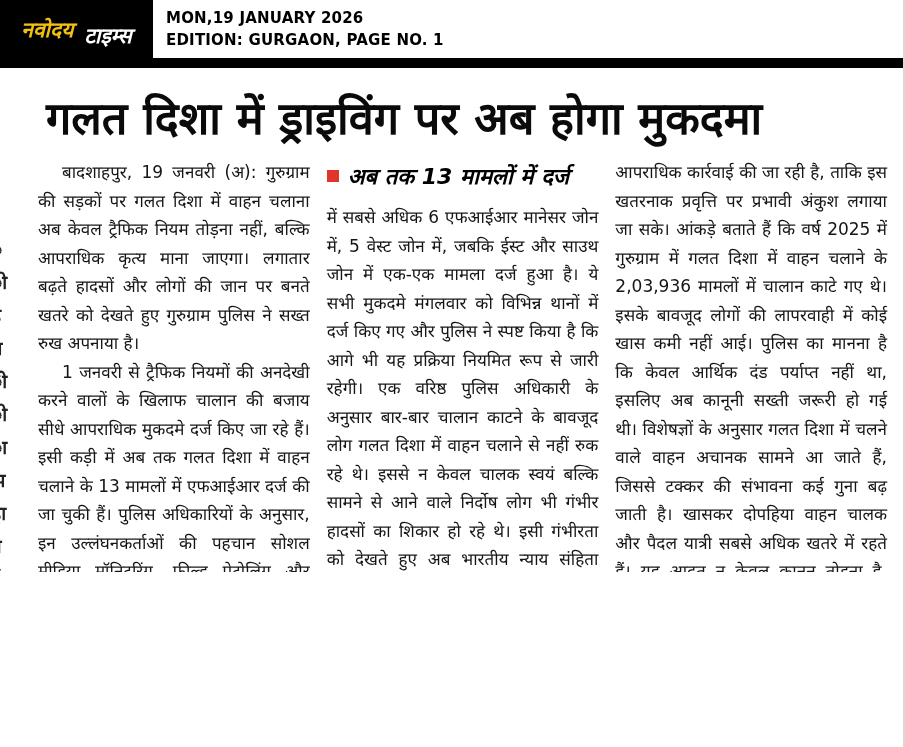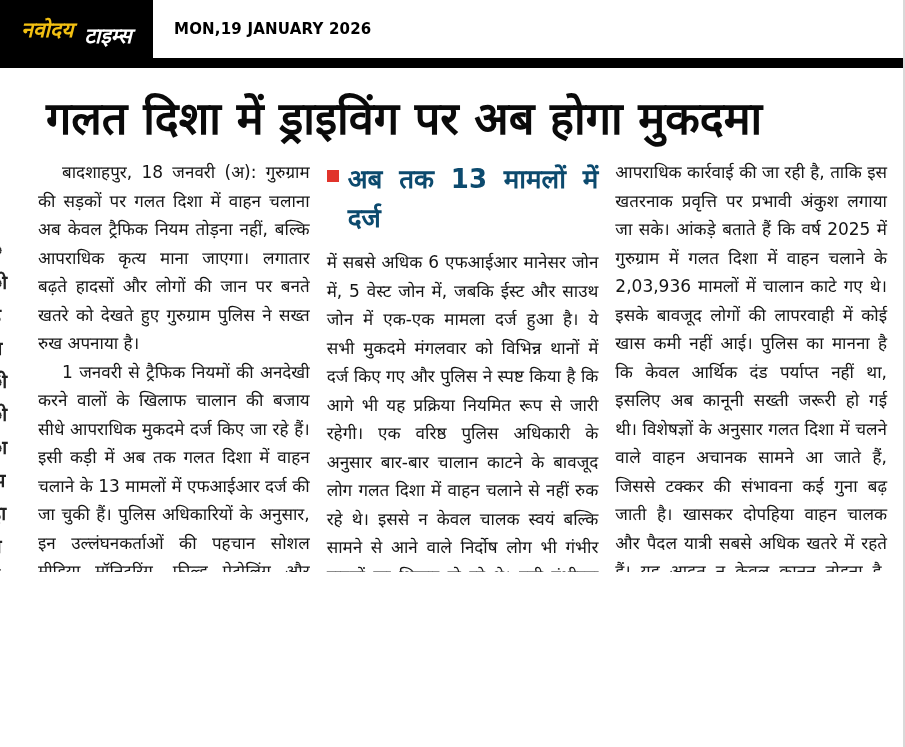"MON,19 JANUARY 2026" .masthead-text { margin-left: 21px -> 13px }
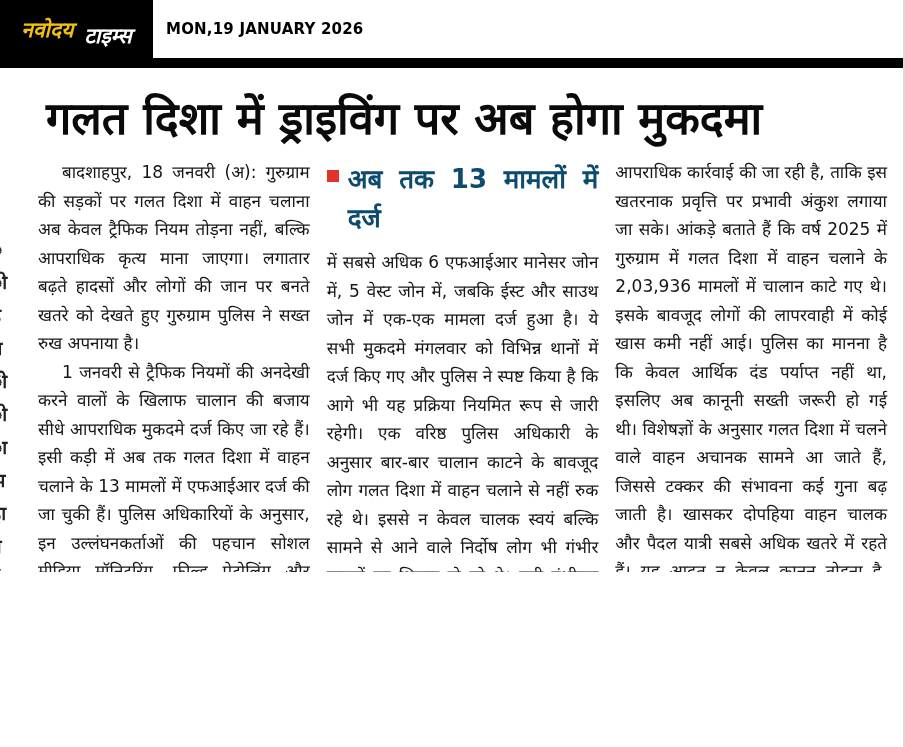"EDITION: GURGAON, PAGE NO. 1" div { html: none -> <div>EDITION: GURGAON, PAGE NO. 1</div> }
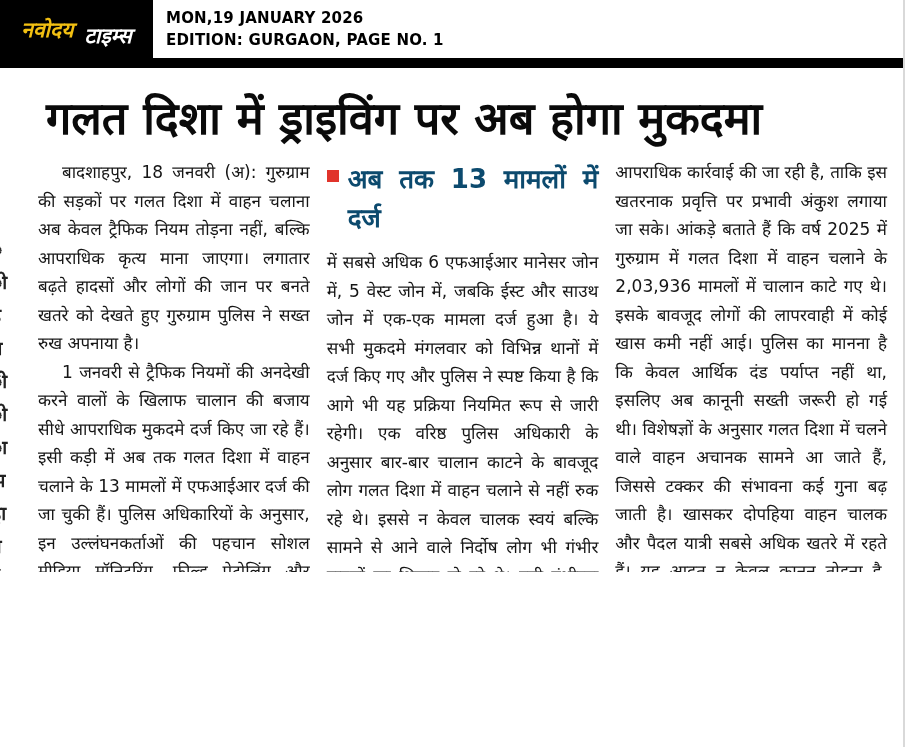"बादशाहपुर, 18 जनवरी (अ): गुरुग्राम" p.para { text: 18 -> 19 }
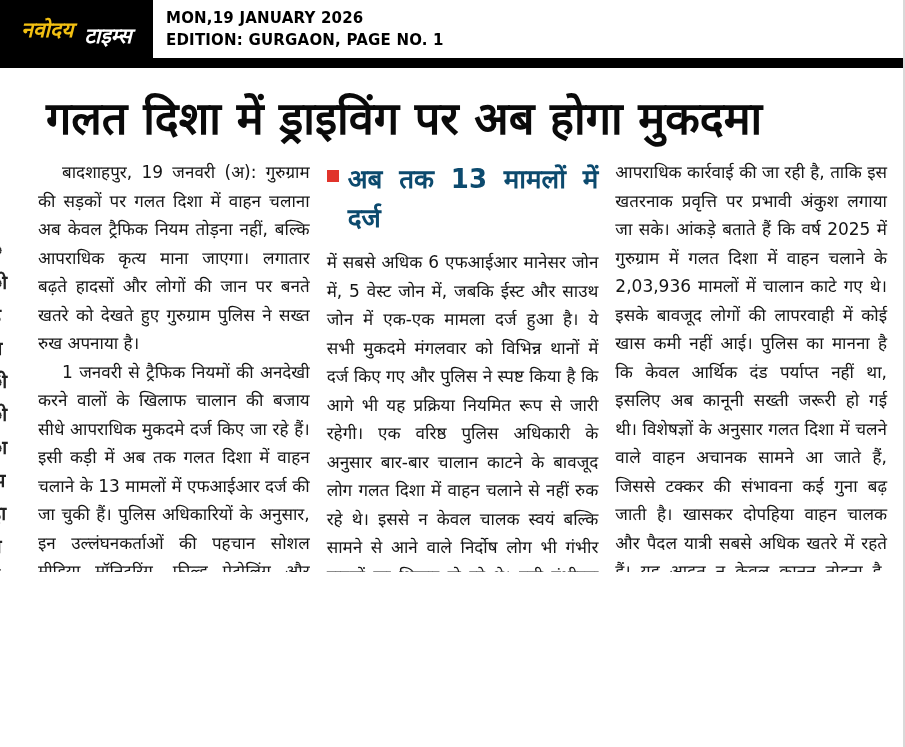"अब तक 13 मामलों में" .subhead-lines { color: #0c4a6e -> #000000; font-size: 26px -> 22px; font-style: none -> italic }
